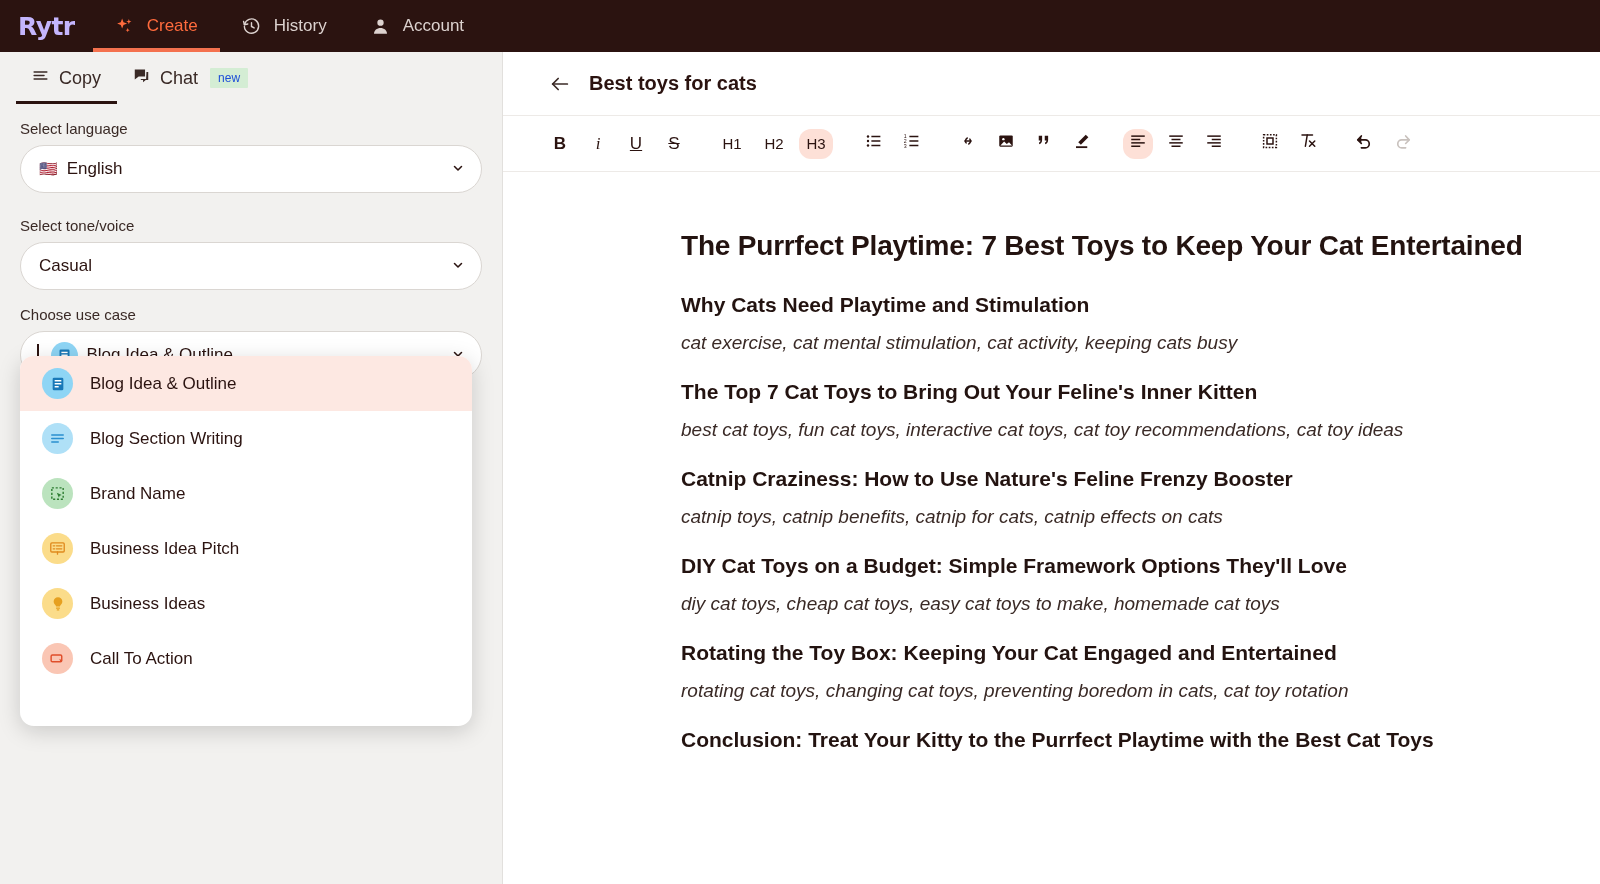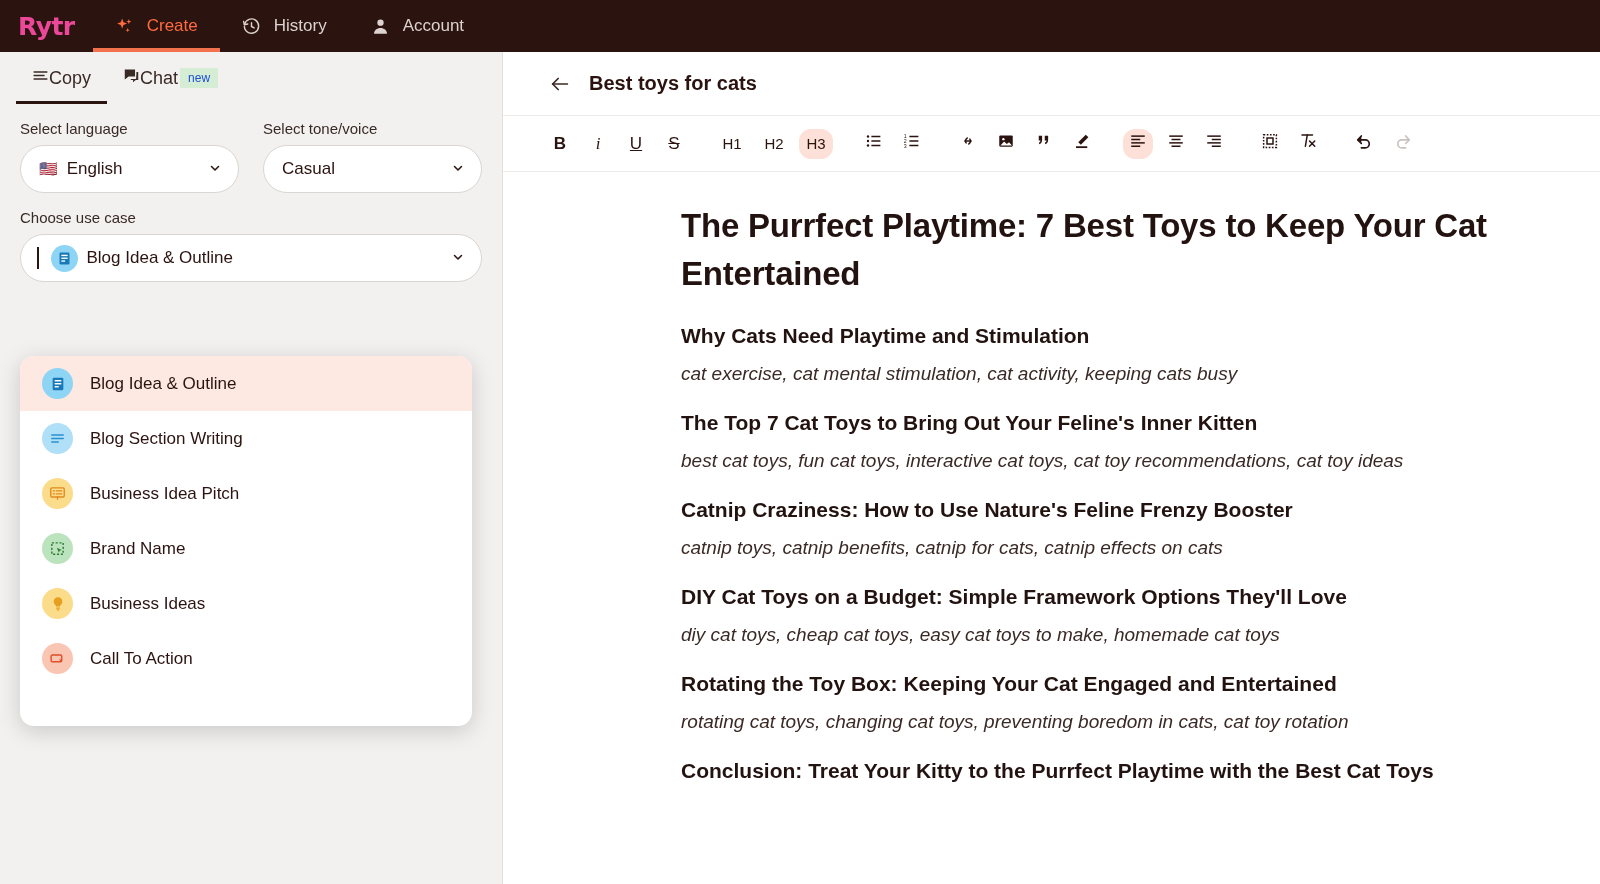"Rytr" .brand { color: #ec4899 -> #c4b5fd }
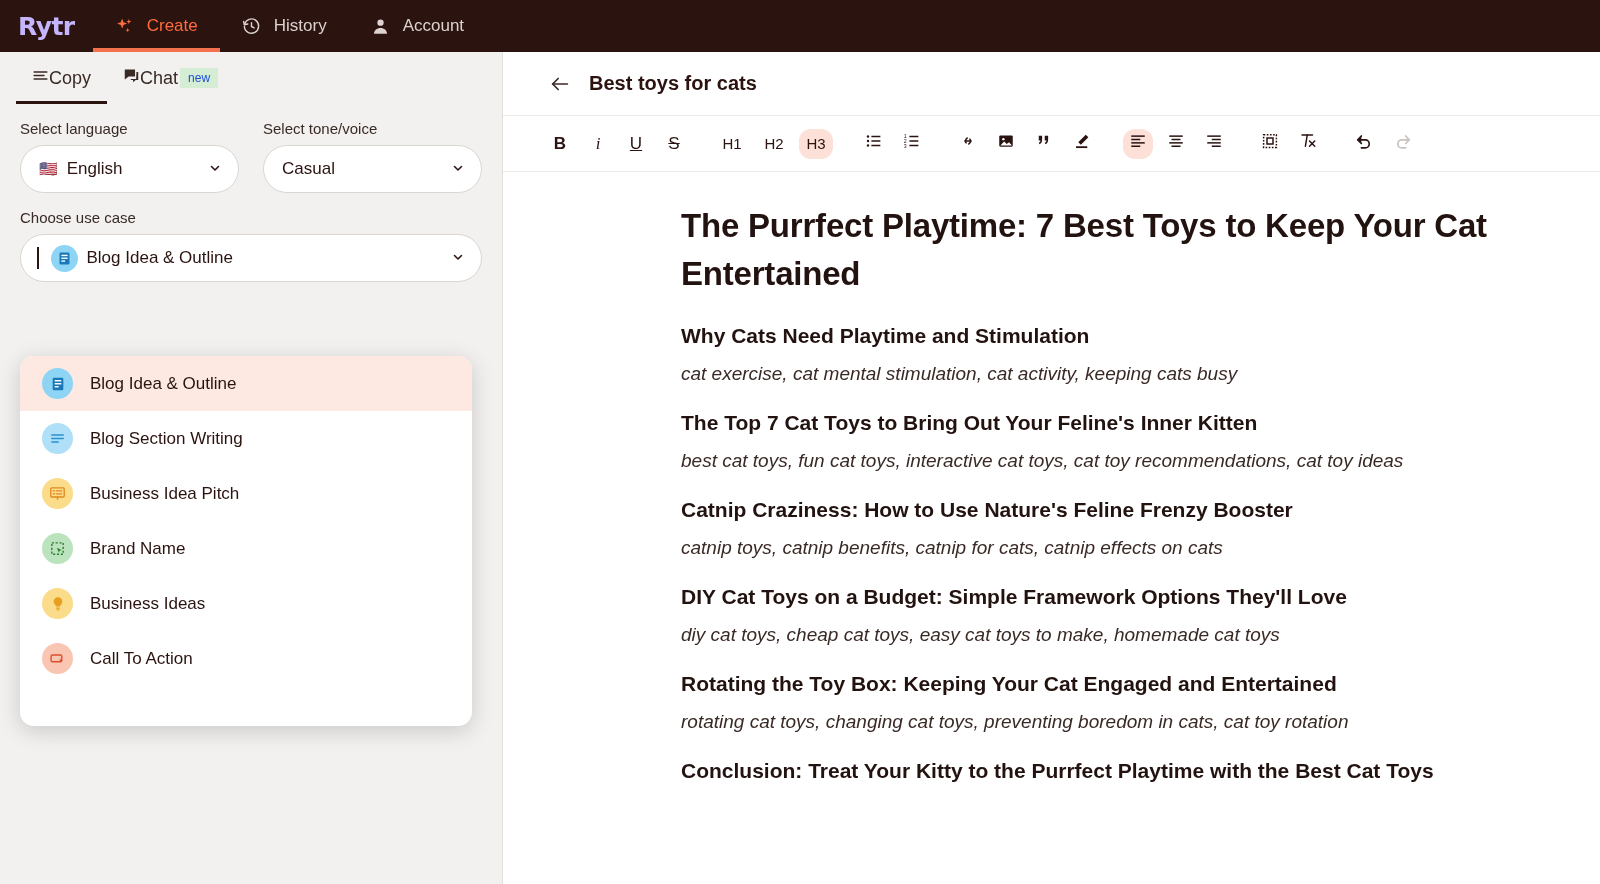"Copy" .subtab { gap: none -> 10px }
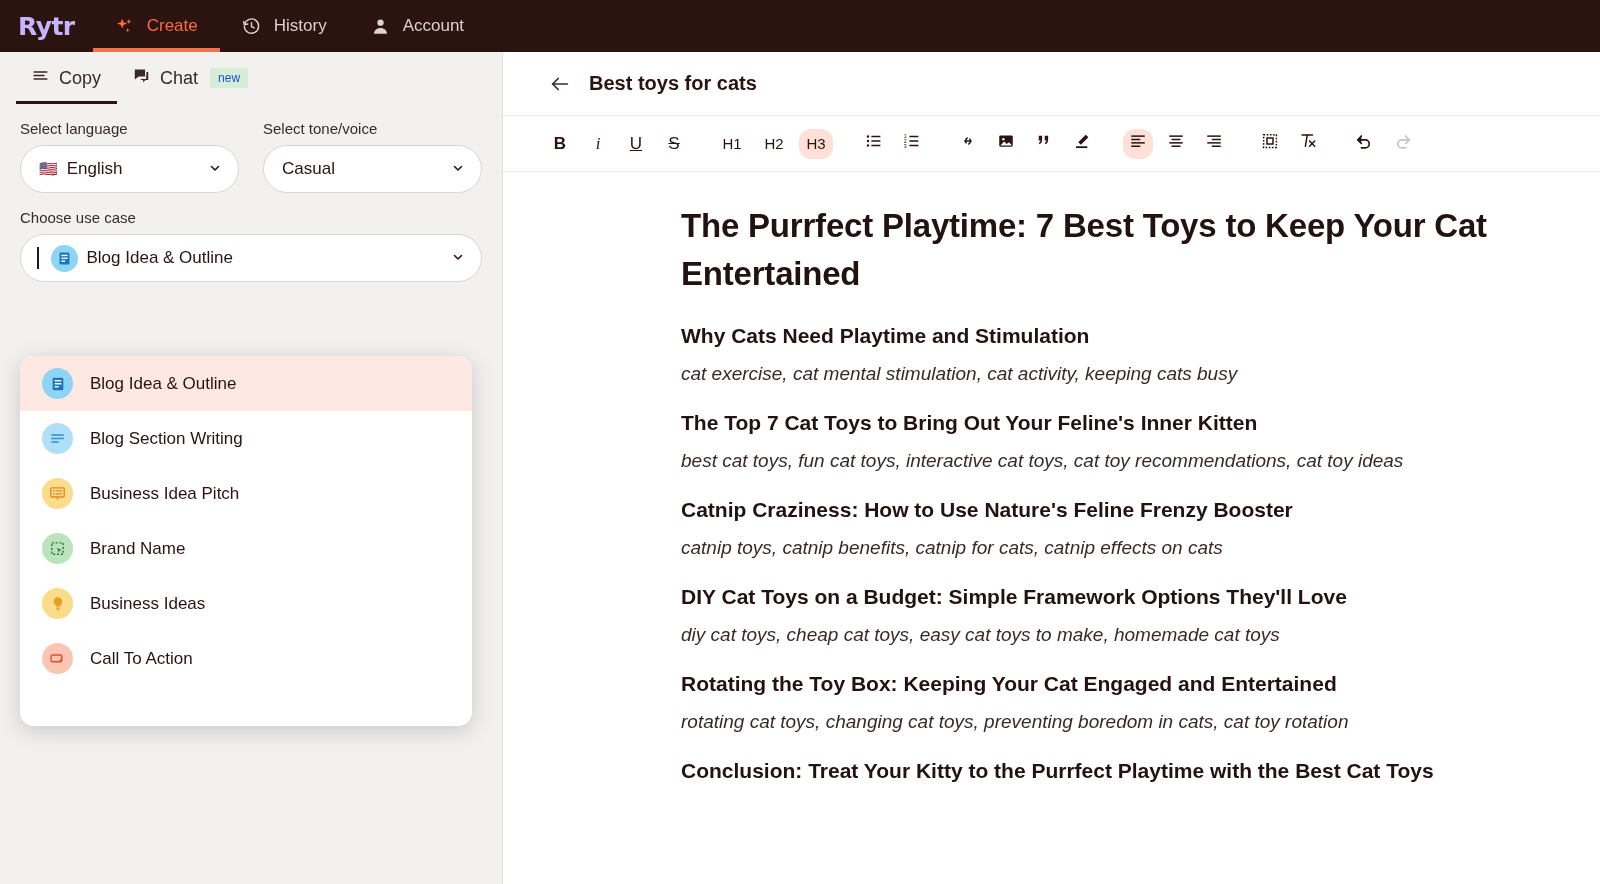"Select language" .row2 { flex-direction: none -> column }
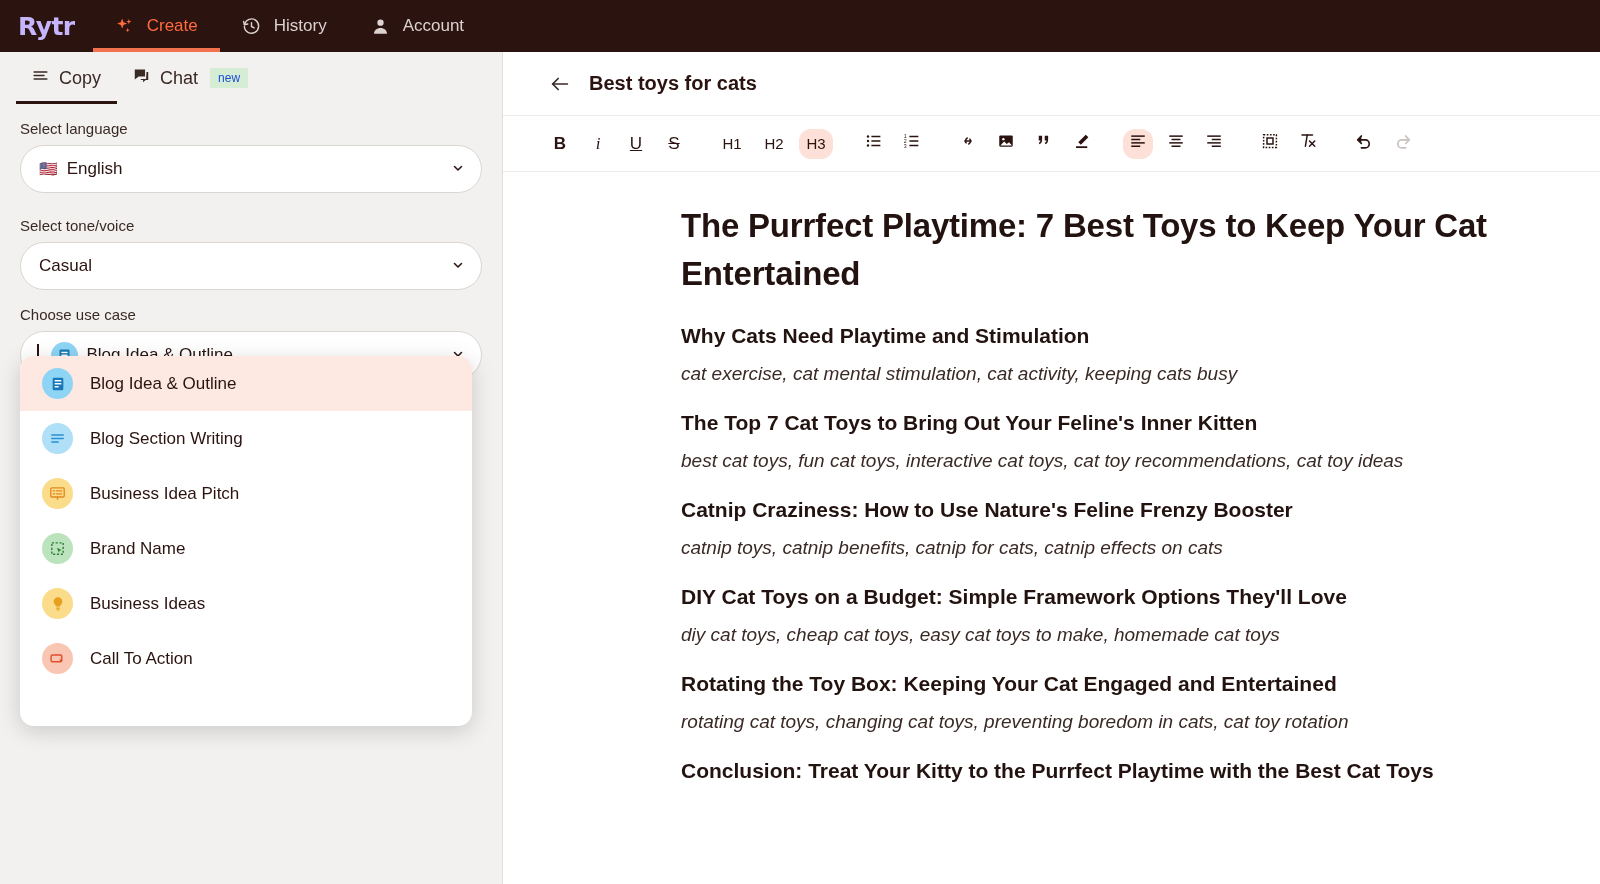"The Purrfect Playtime: 7 Best" .d-h1 { font-size: 33px -> 28px; margin-top: none -> 24px }
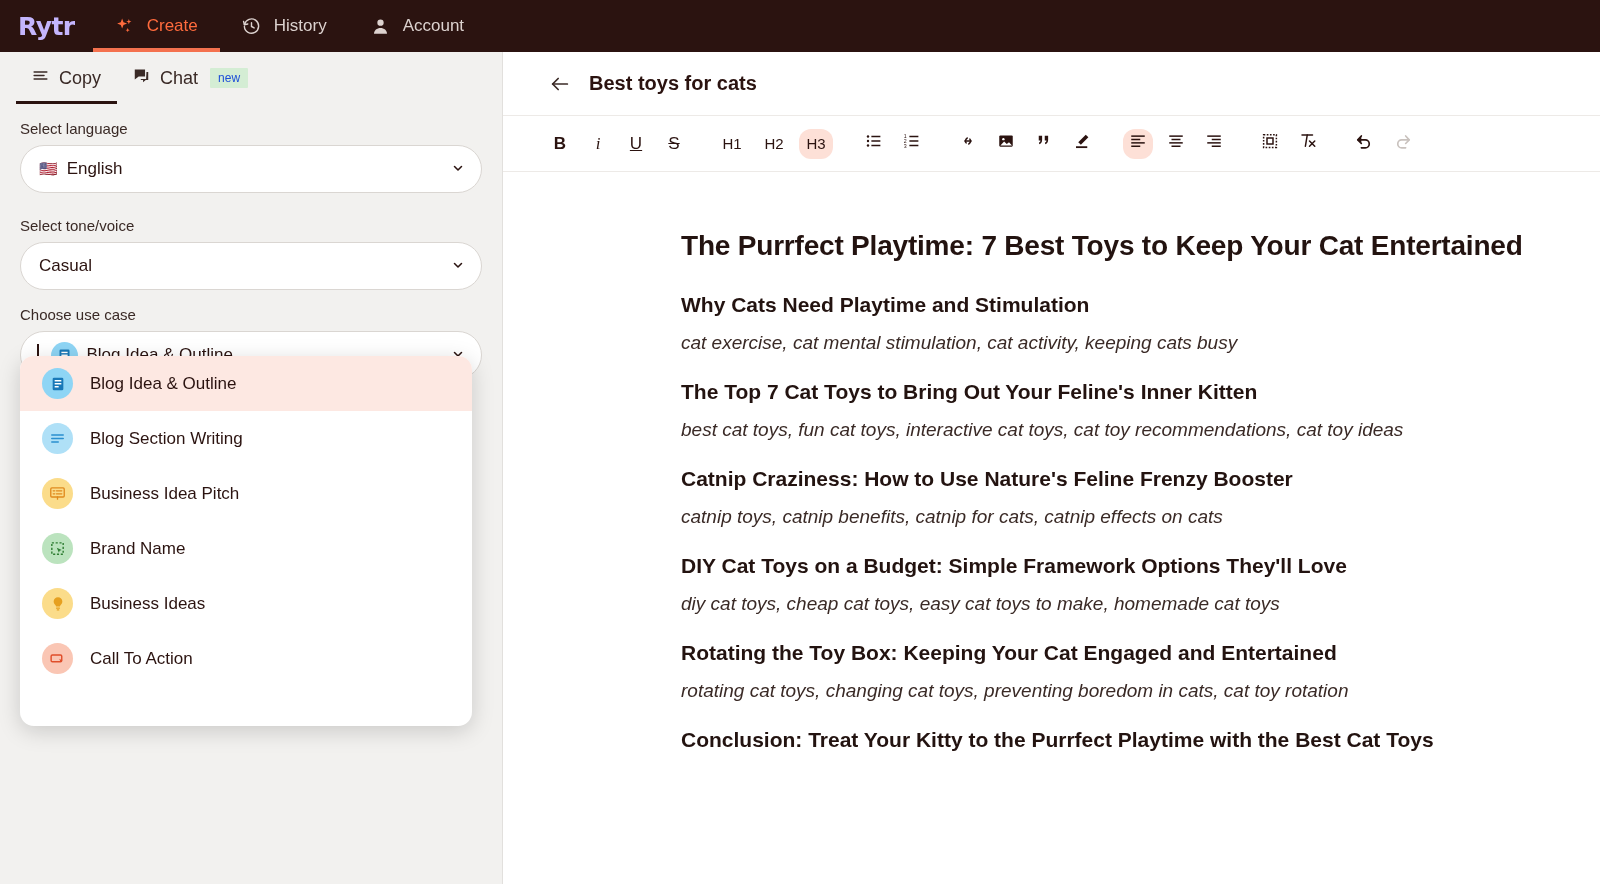"Business Idea Pitch" div.dd-item { order: before "Brand Name" -> after "Brand Name" }
